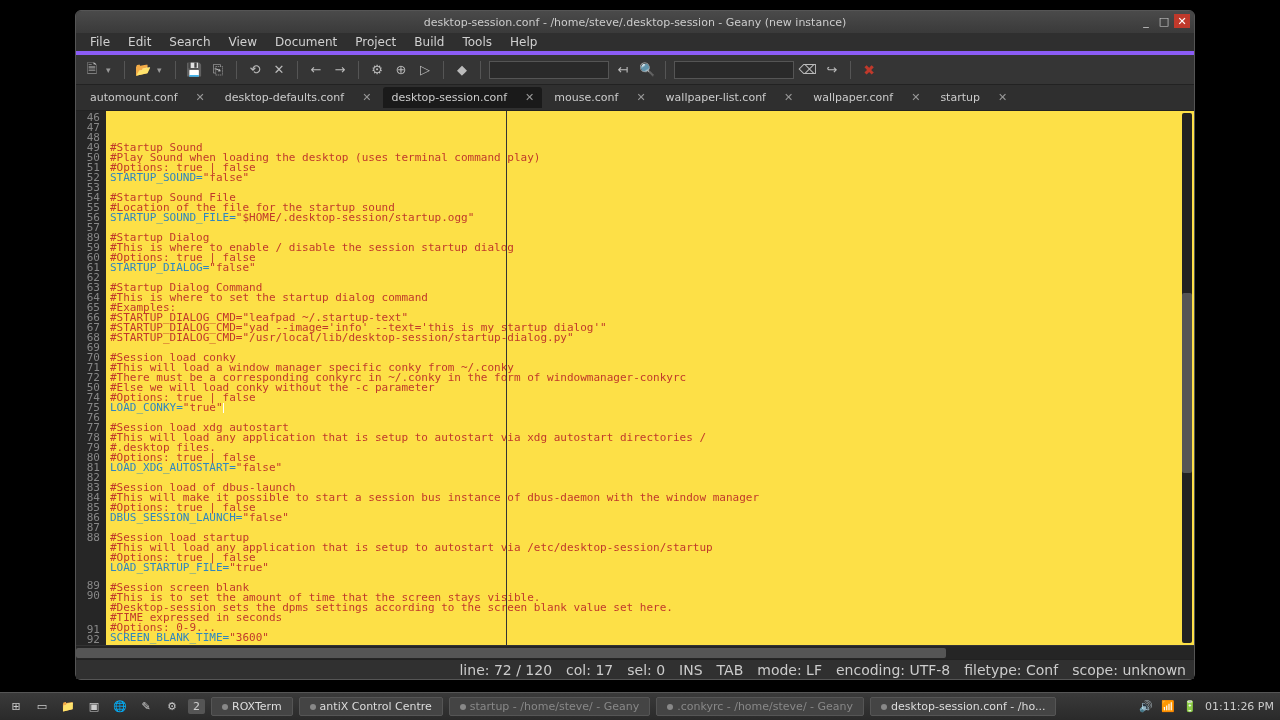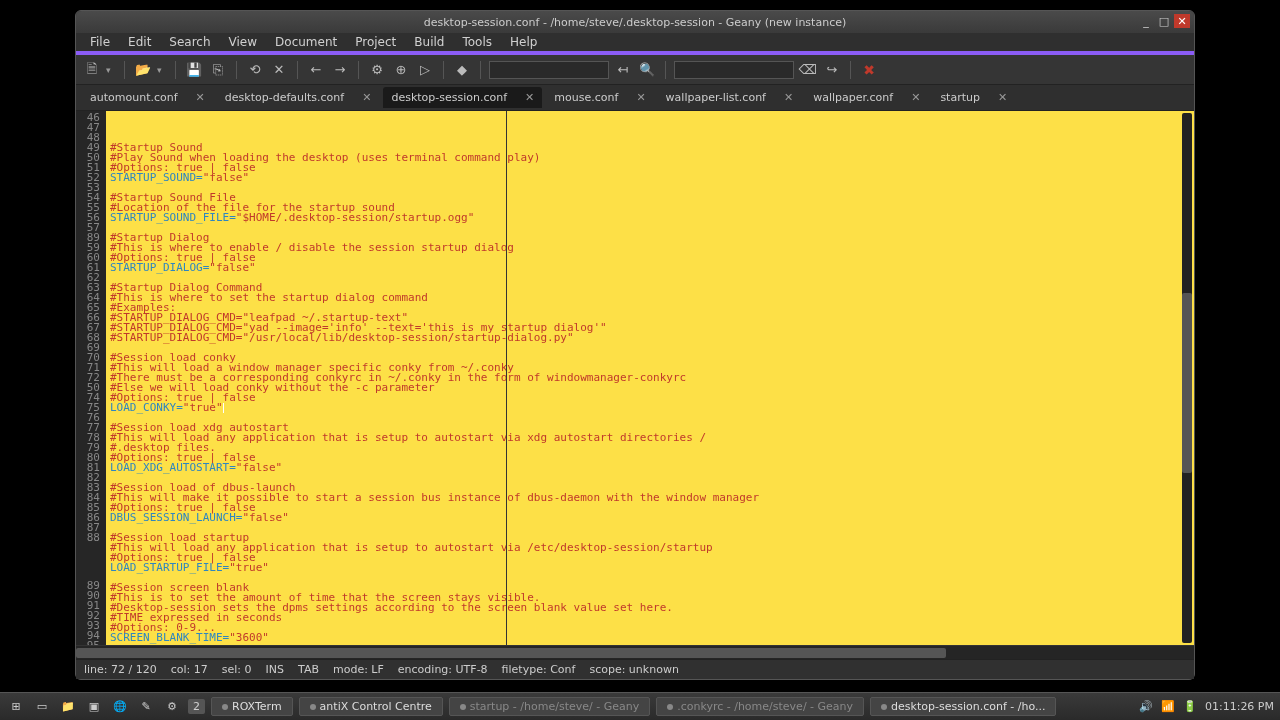"91" div { margin-top: none -> 24px }
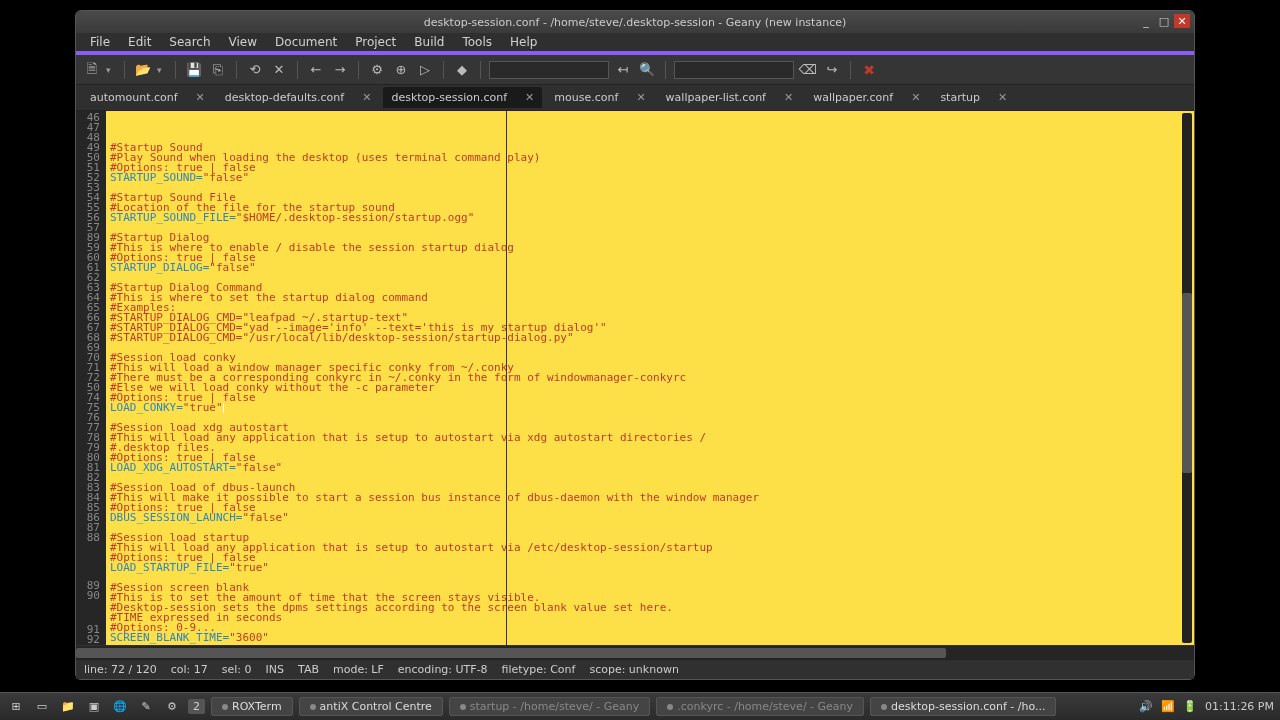"line: 72 / 120" .statusbar { font-size: 11px -> 14px; justify-content: none -> flex-end }
